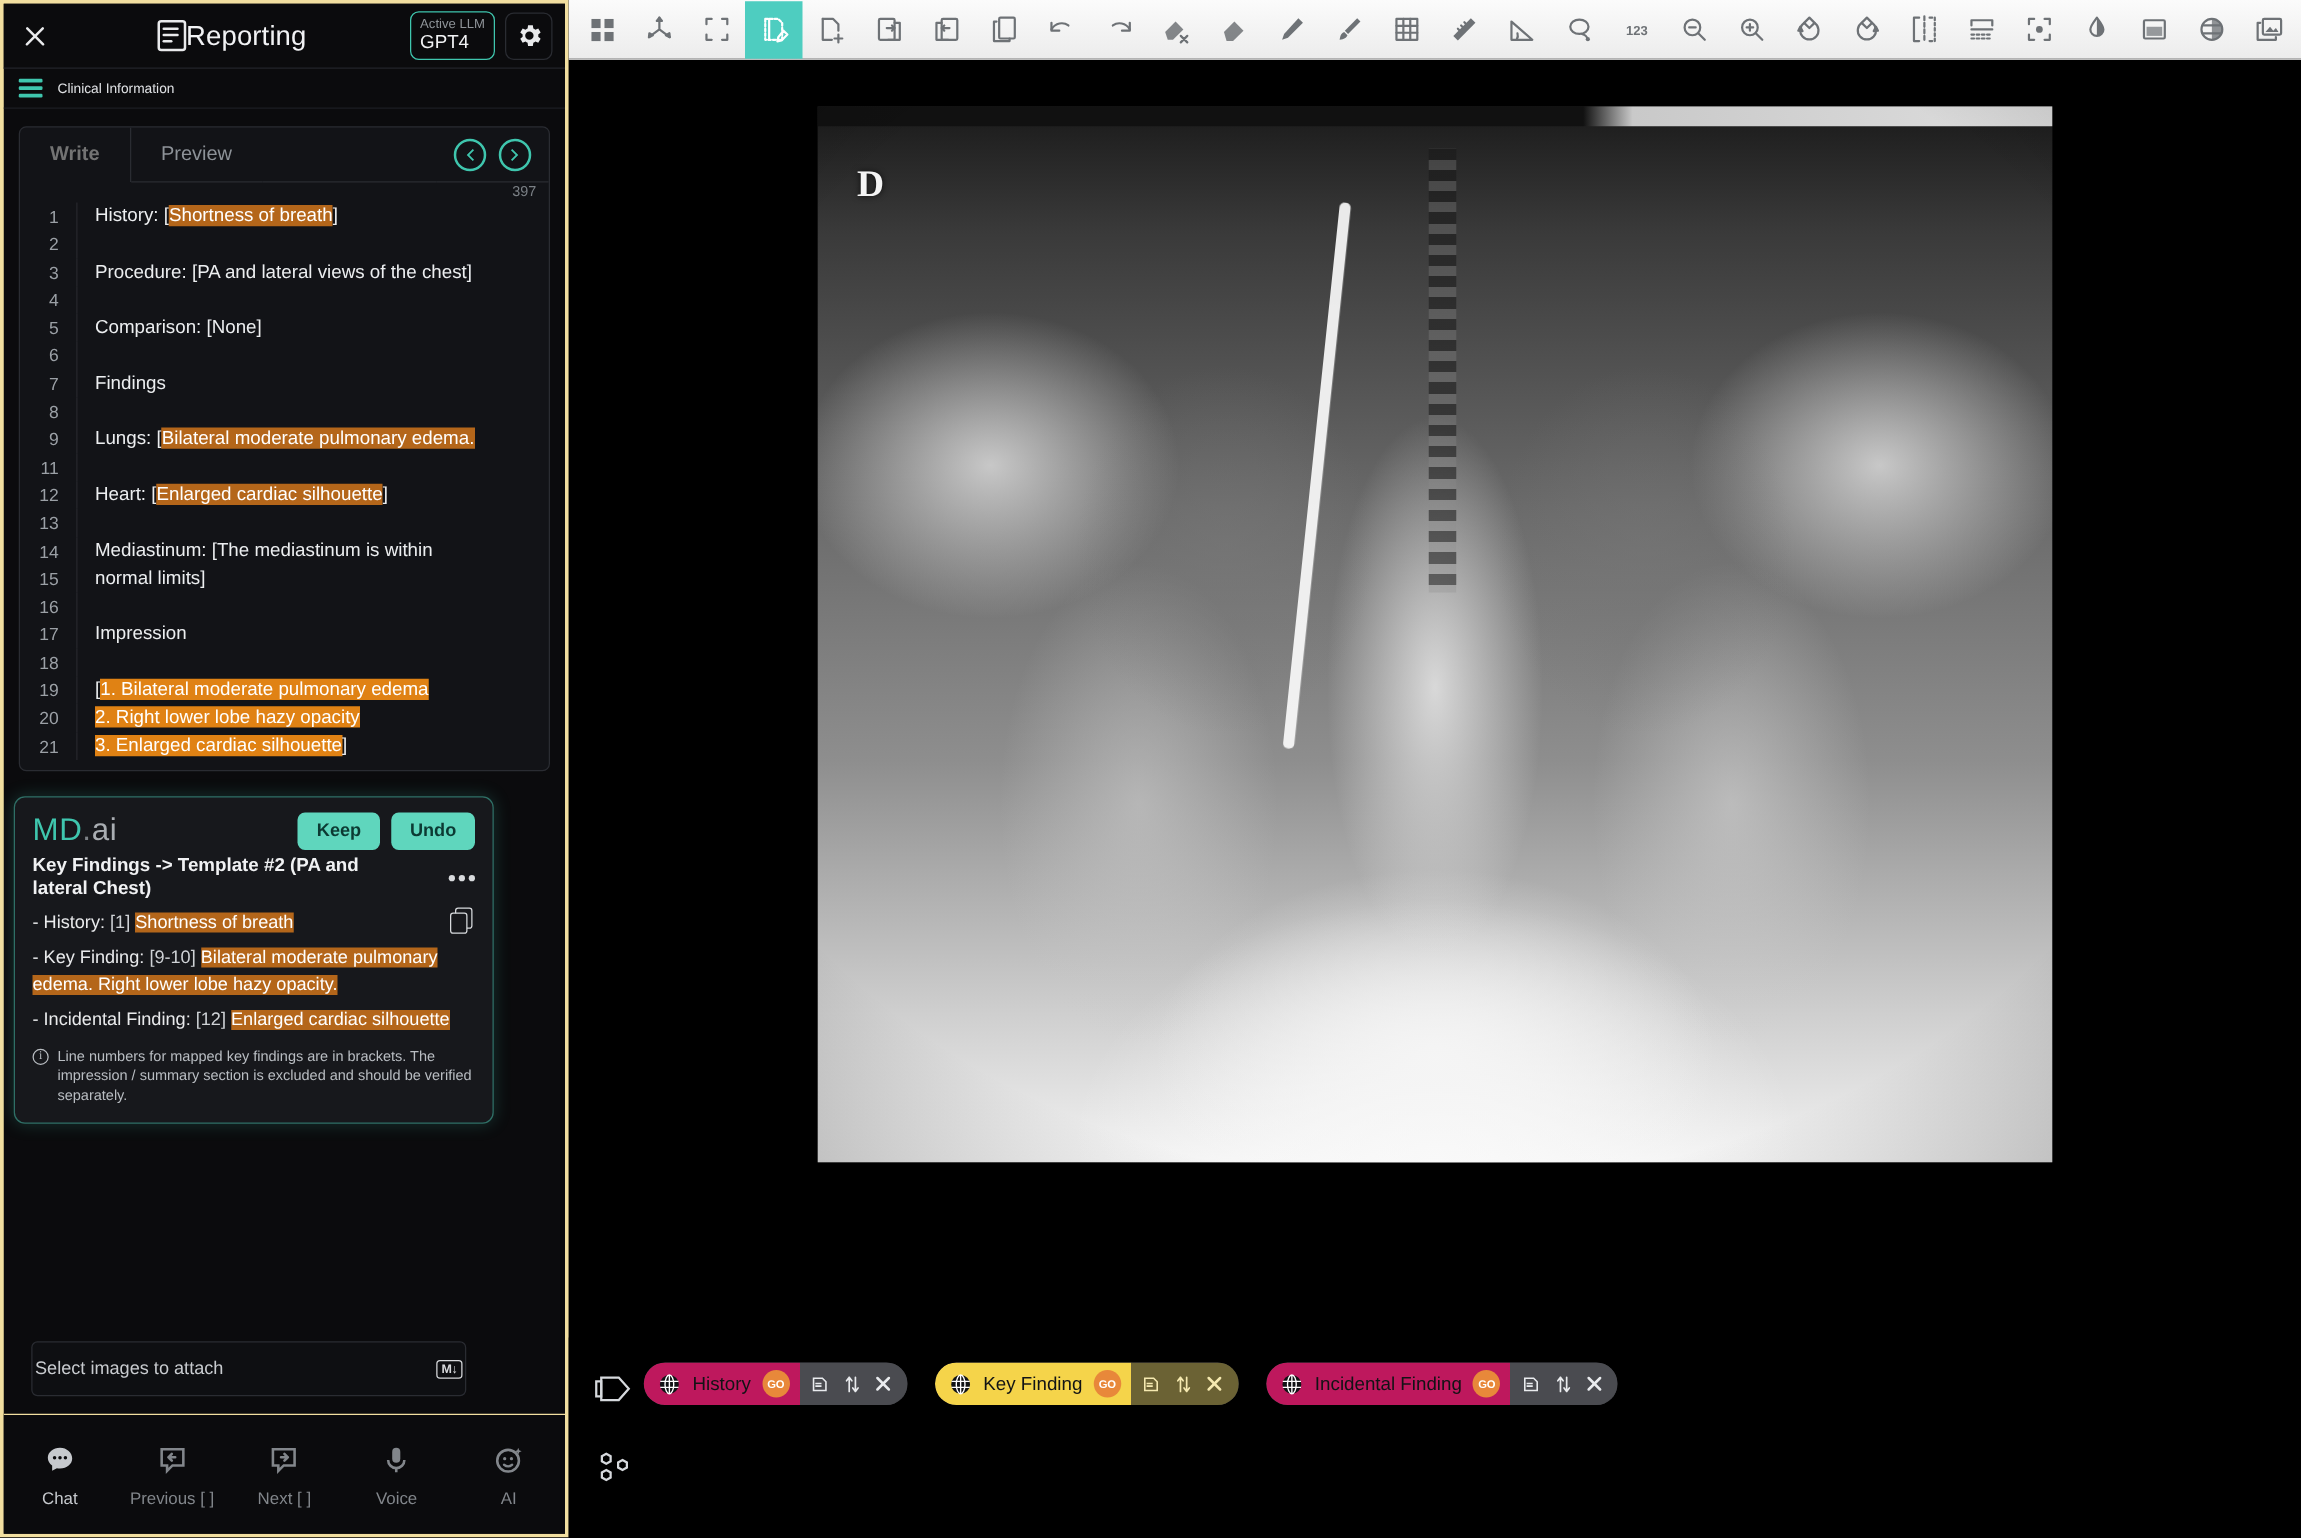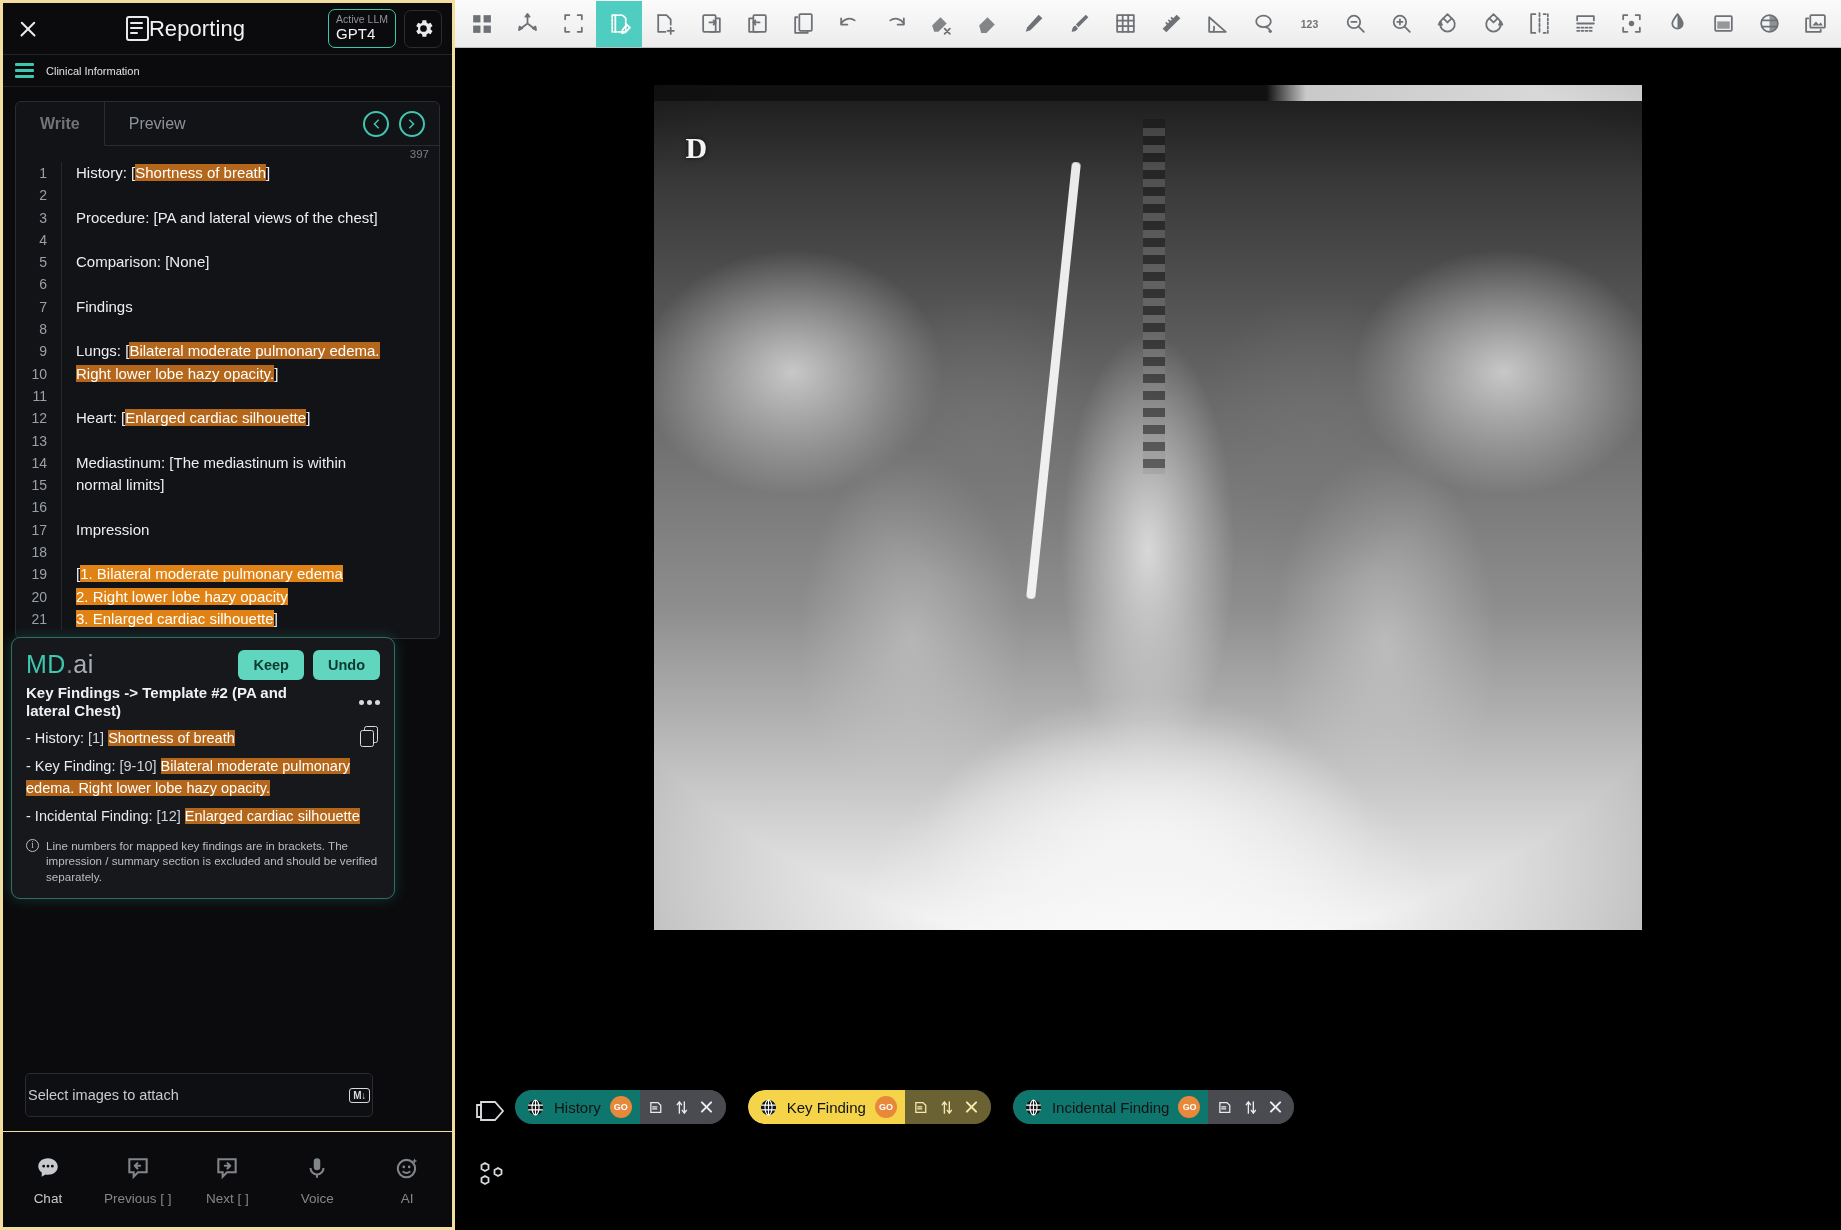"10" div.code-line { html: <div> <span>10</span> <span><span>Right lower lobe hazy opacity.</span><span>]</span></span> </div> -> none }
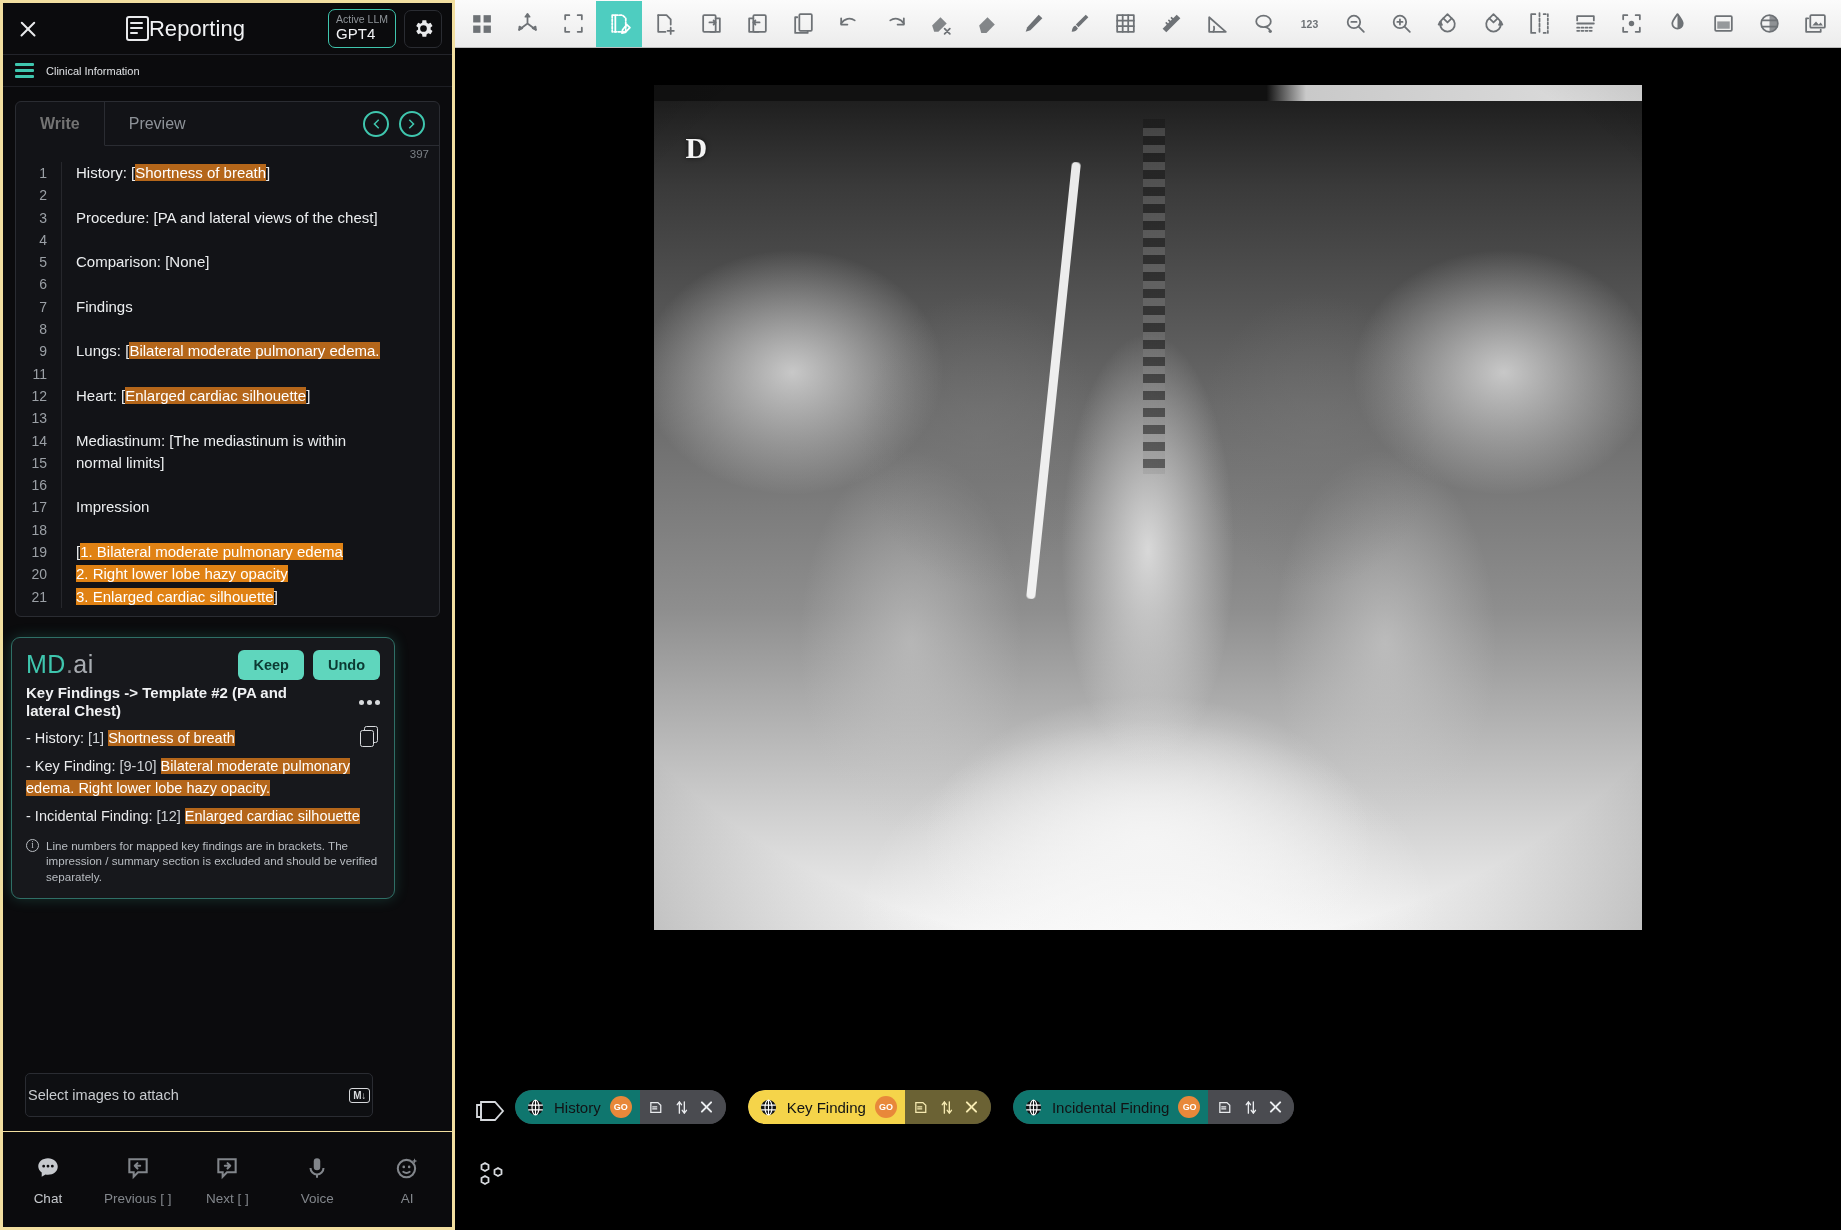"History" .chip.light .chip-main { background: #0f766e -> #be185d }
